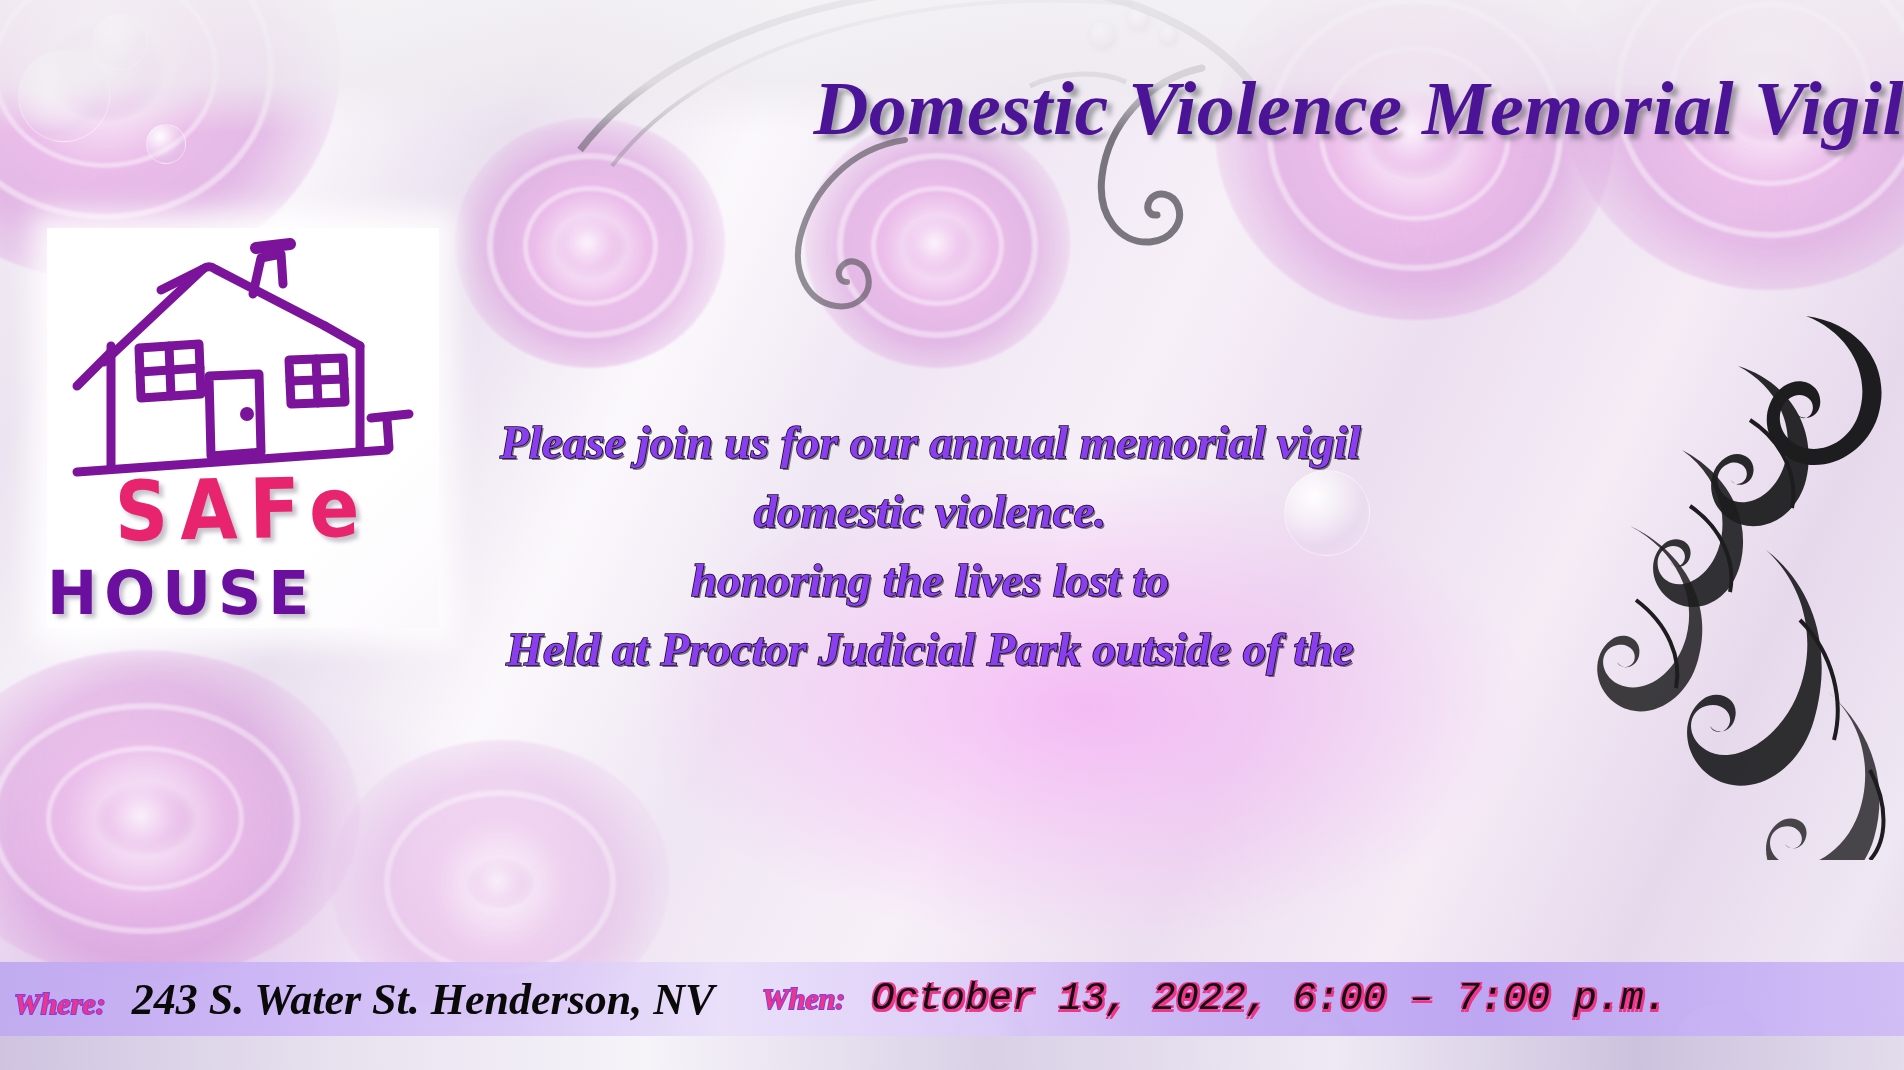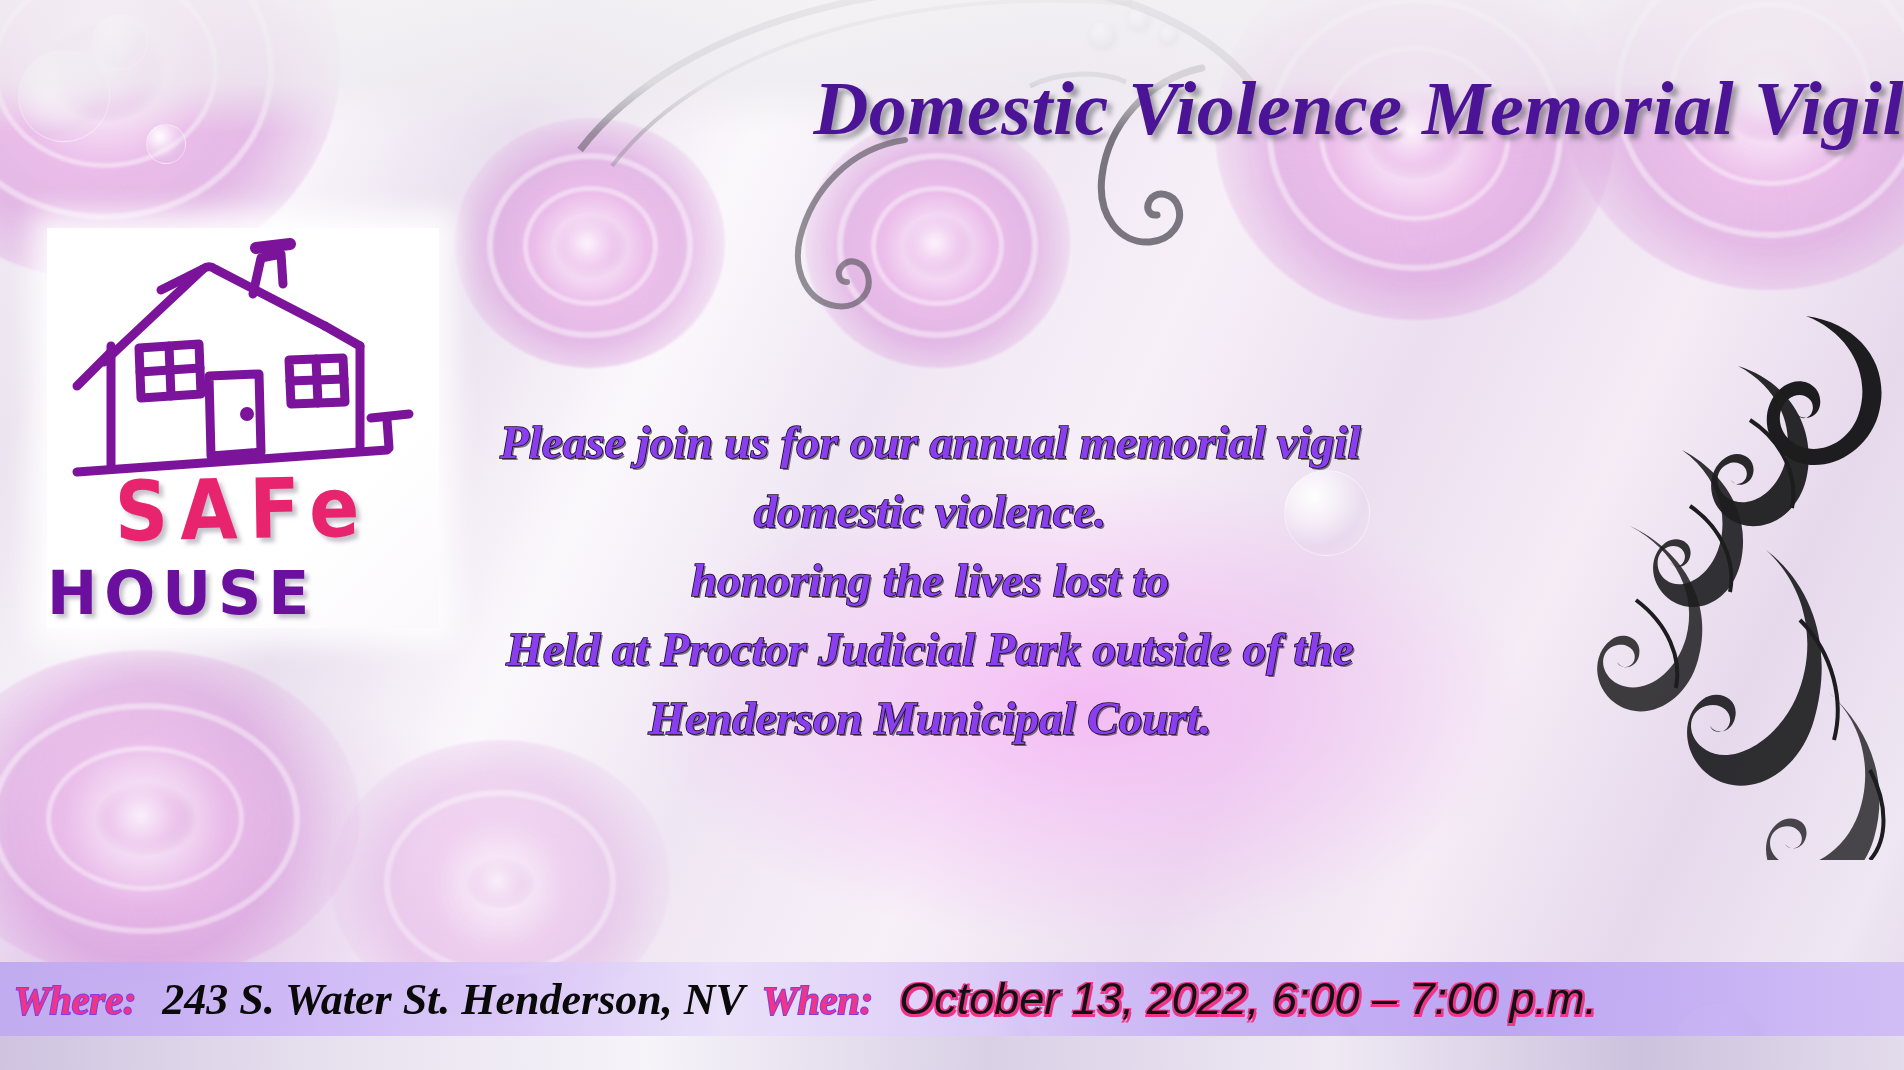"Henderson Municipal Court." span.line { html: <span>Henderson Municipal Court.</span> -> none }
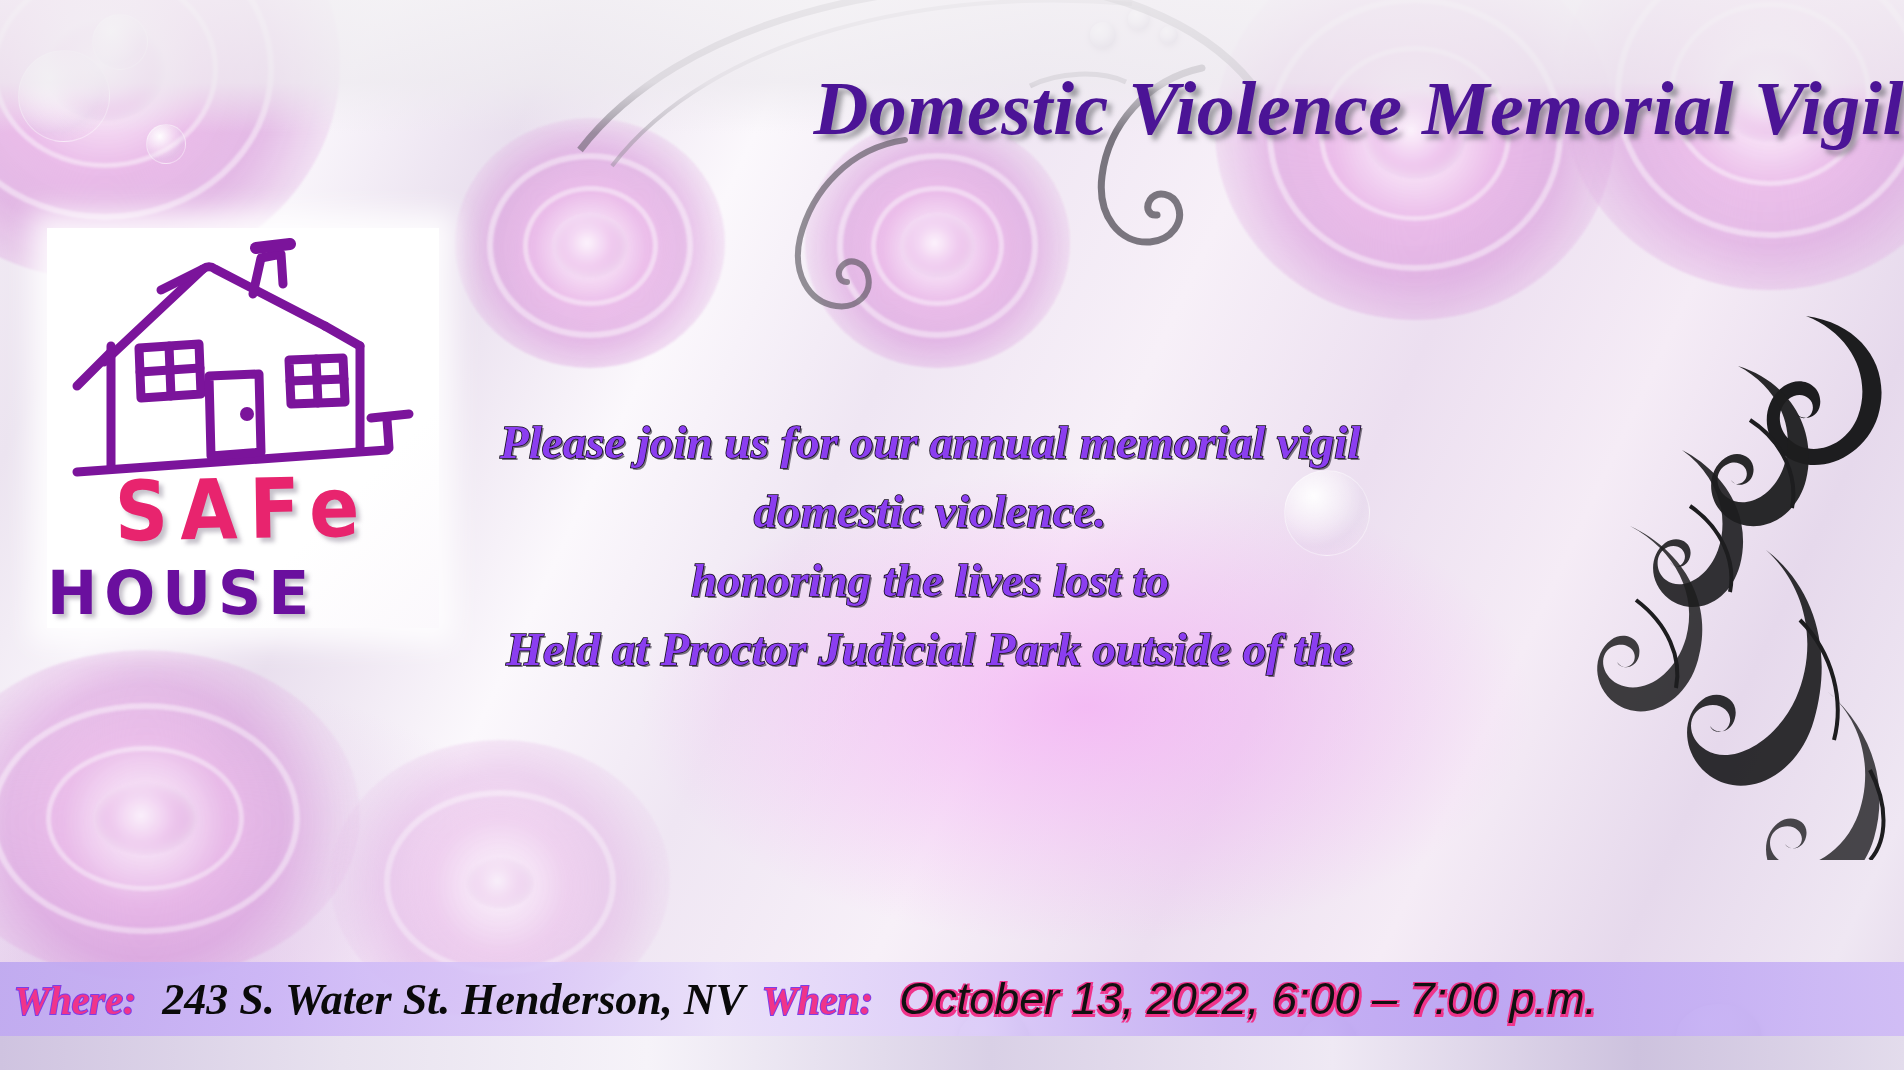"Where:" .label-where, .label-when { font-size: 40px -> 30px }
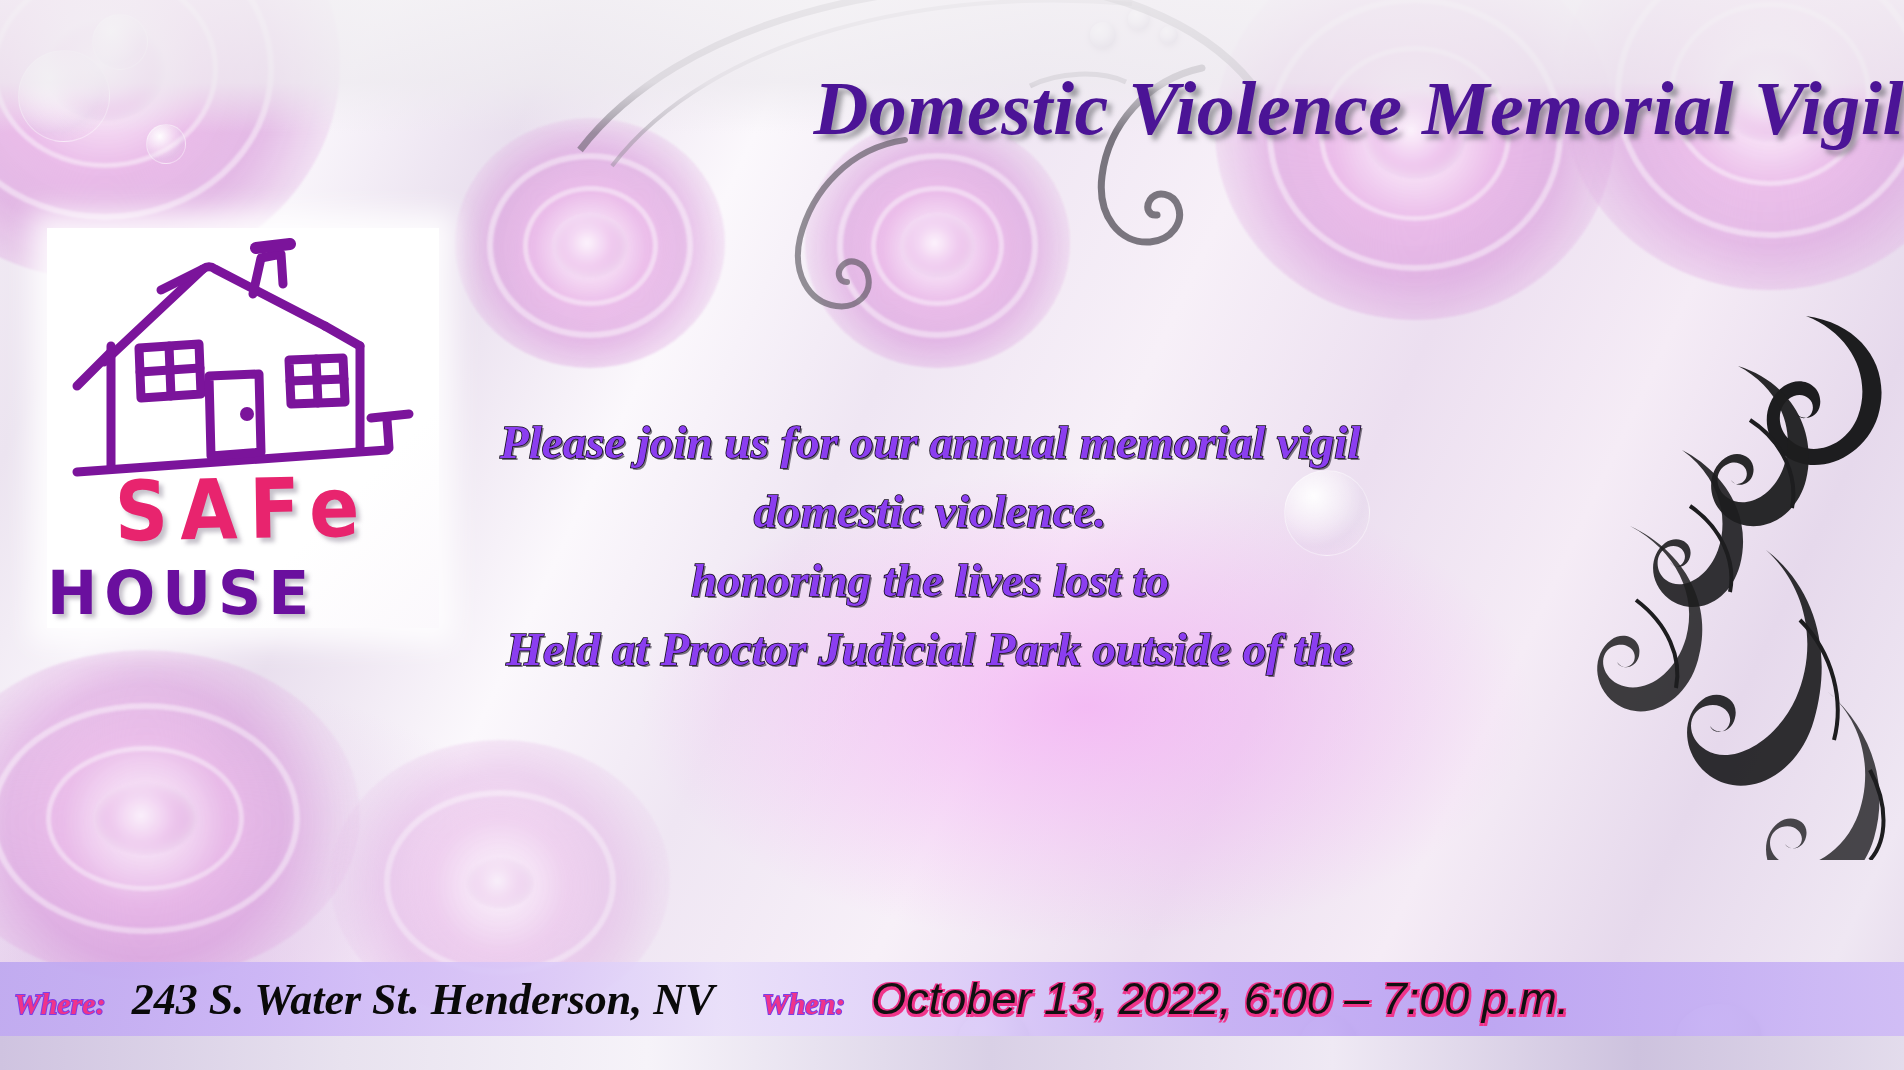"October 13, 2022, 6:00 –" .value-when { font-family: Liberation Sans, sans-serif -> Liberation Mono, monospace; font-size: 45px -> 39px }
